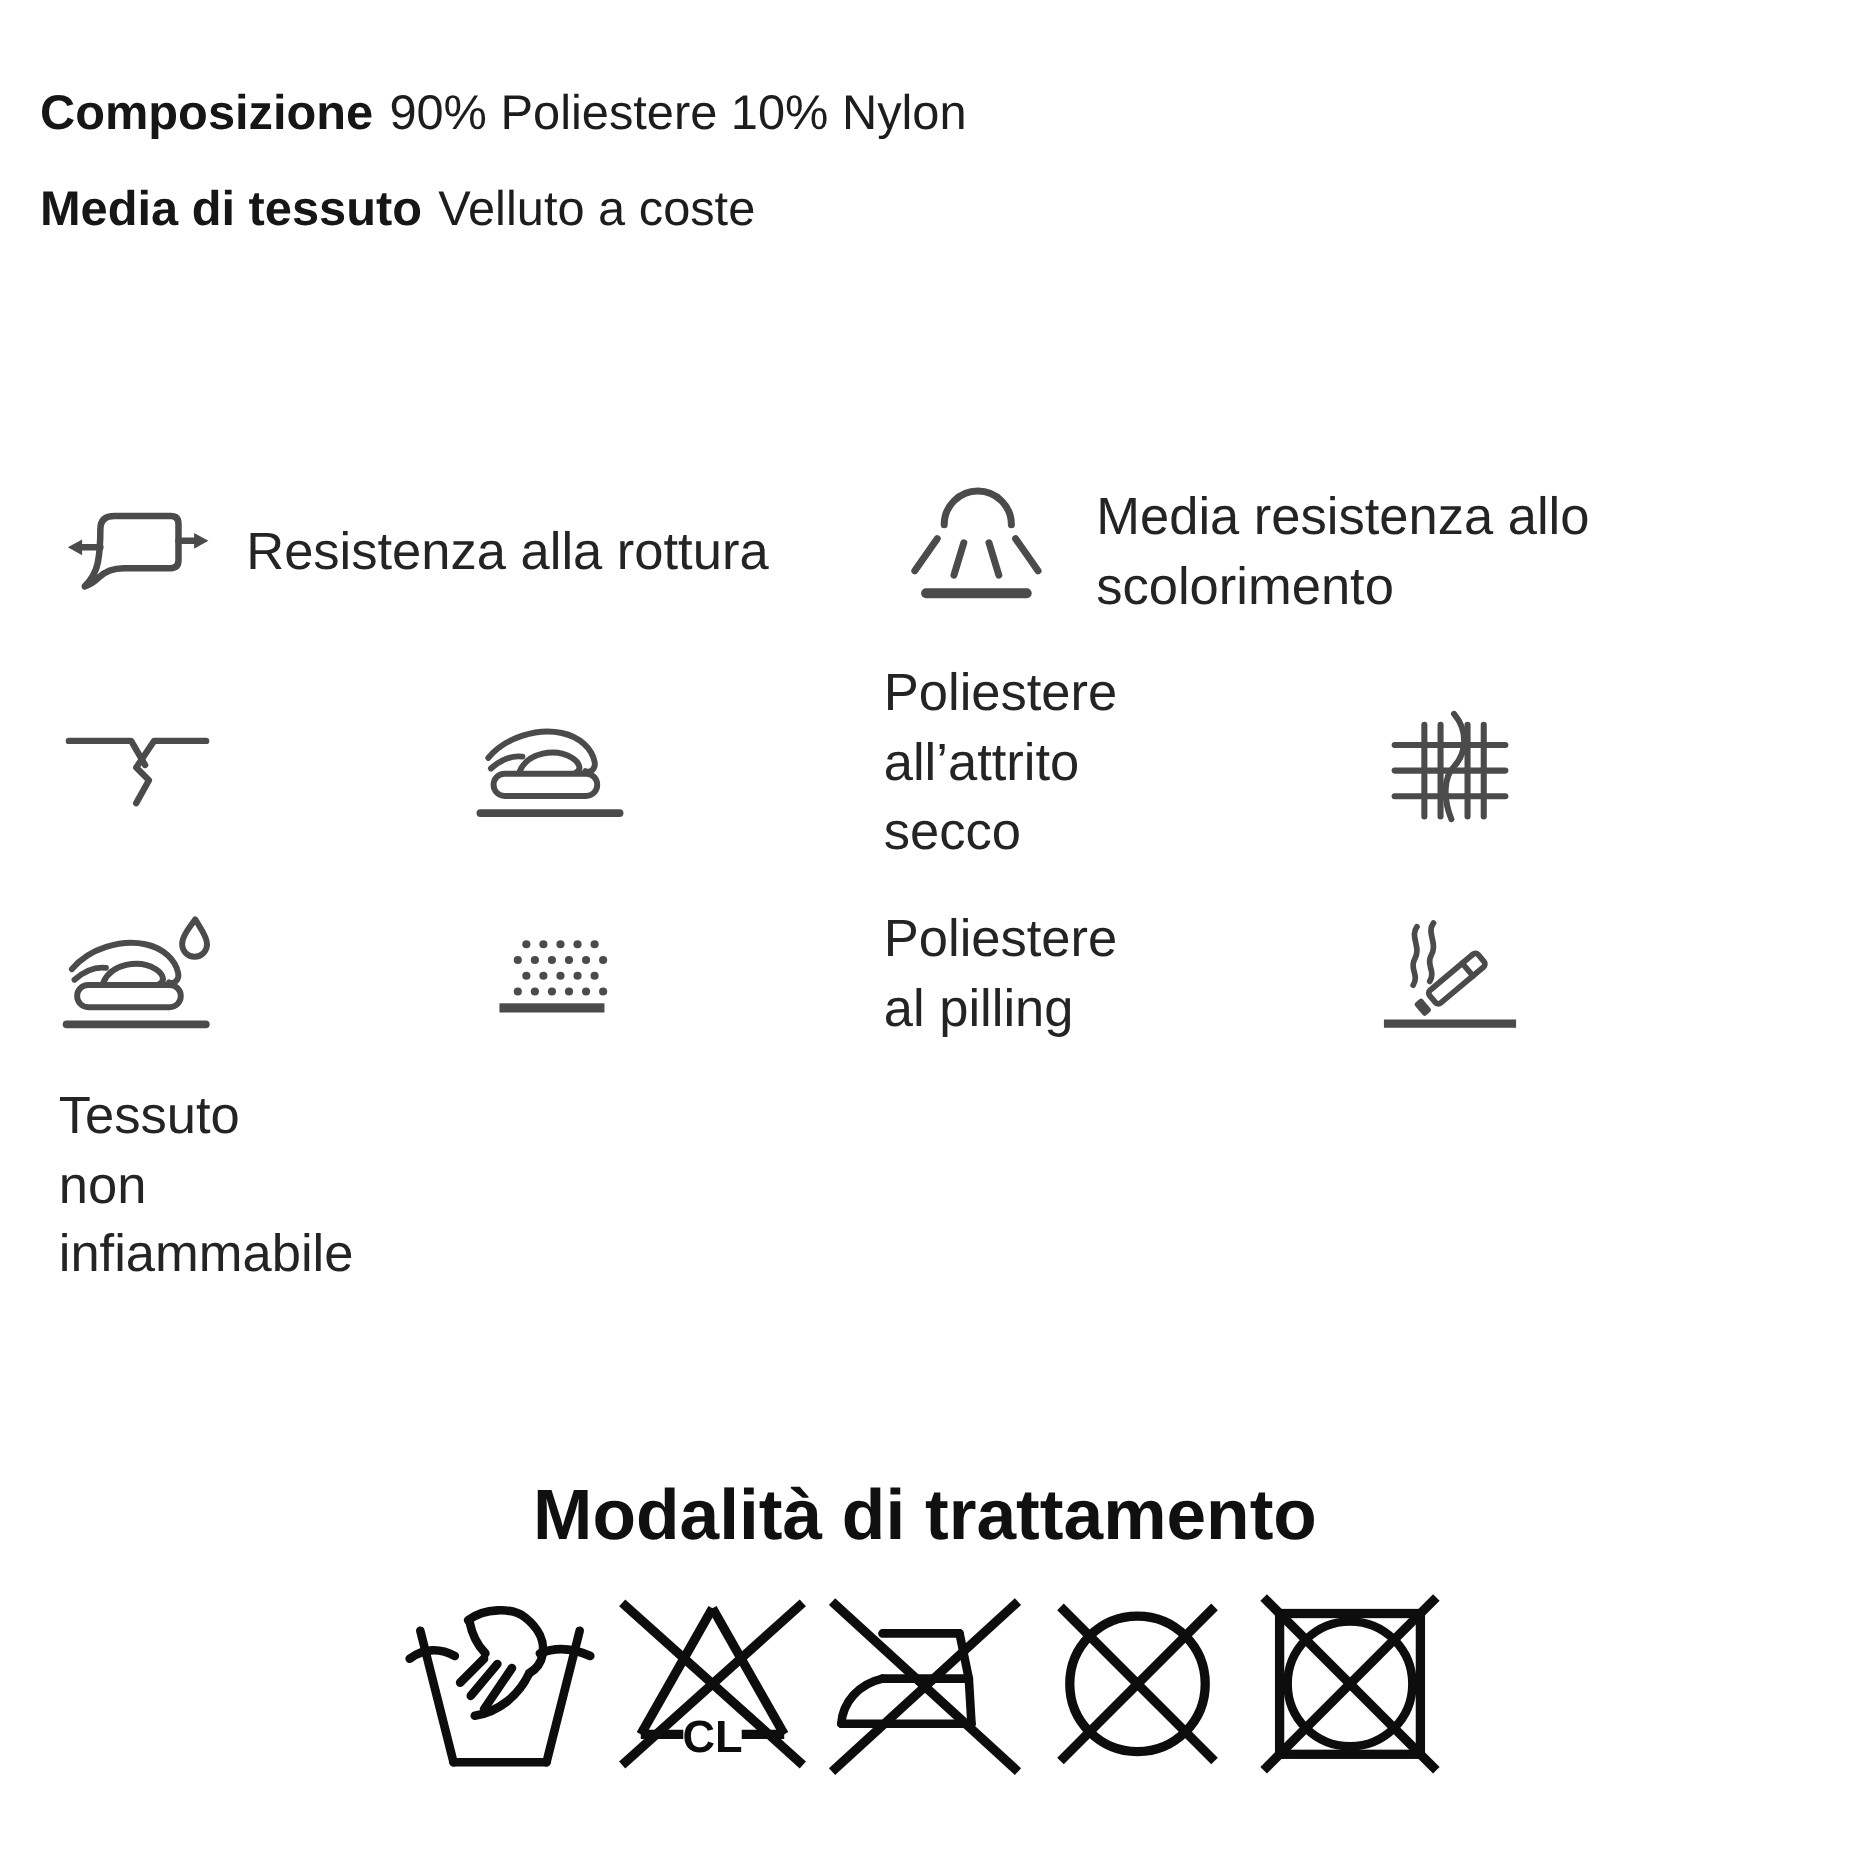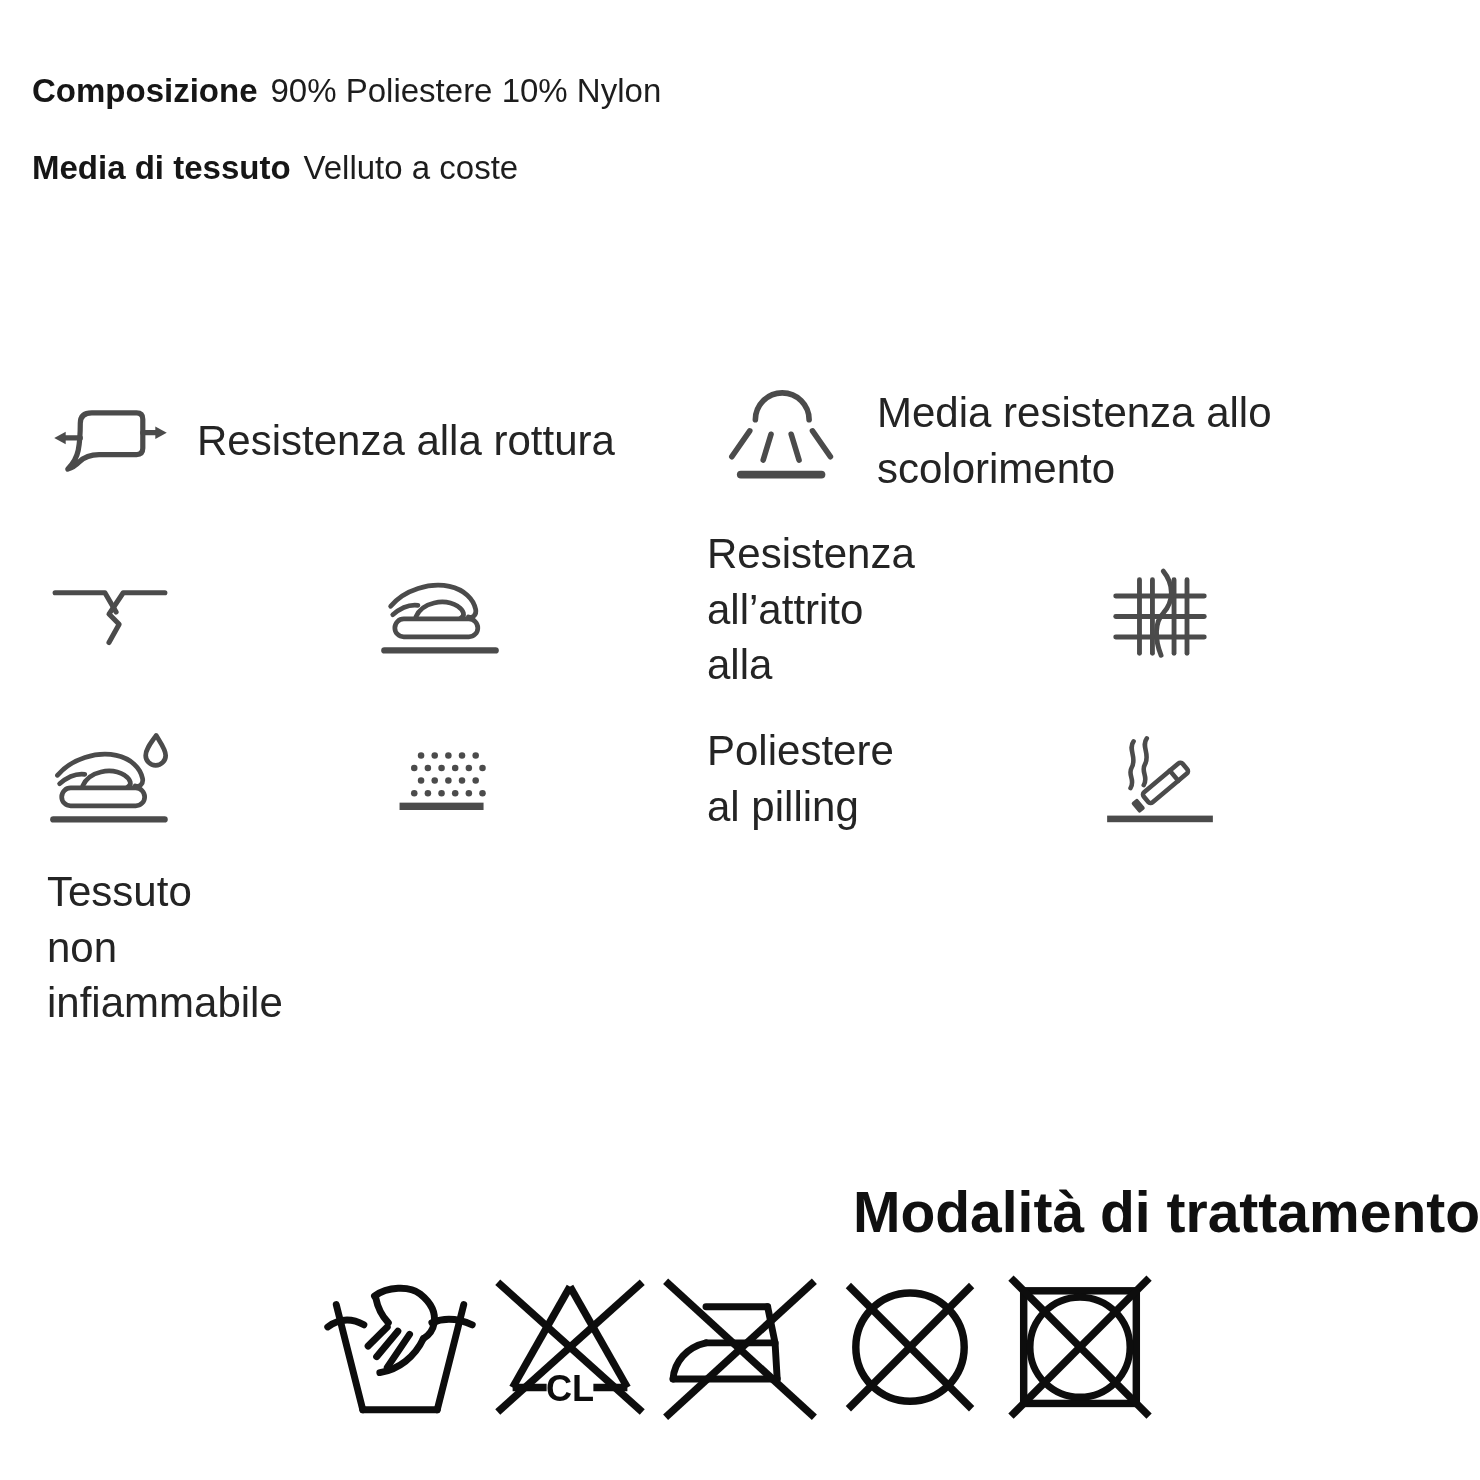"Composizione 90% Poliestere 10% Nylon" .header { font-size: 33px -> 39px }
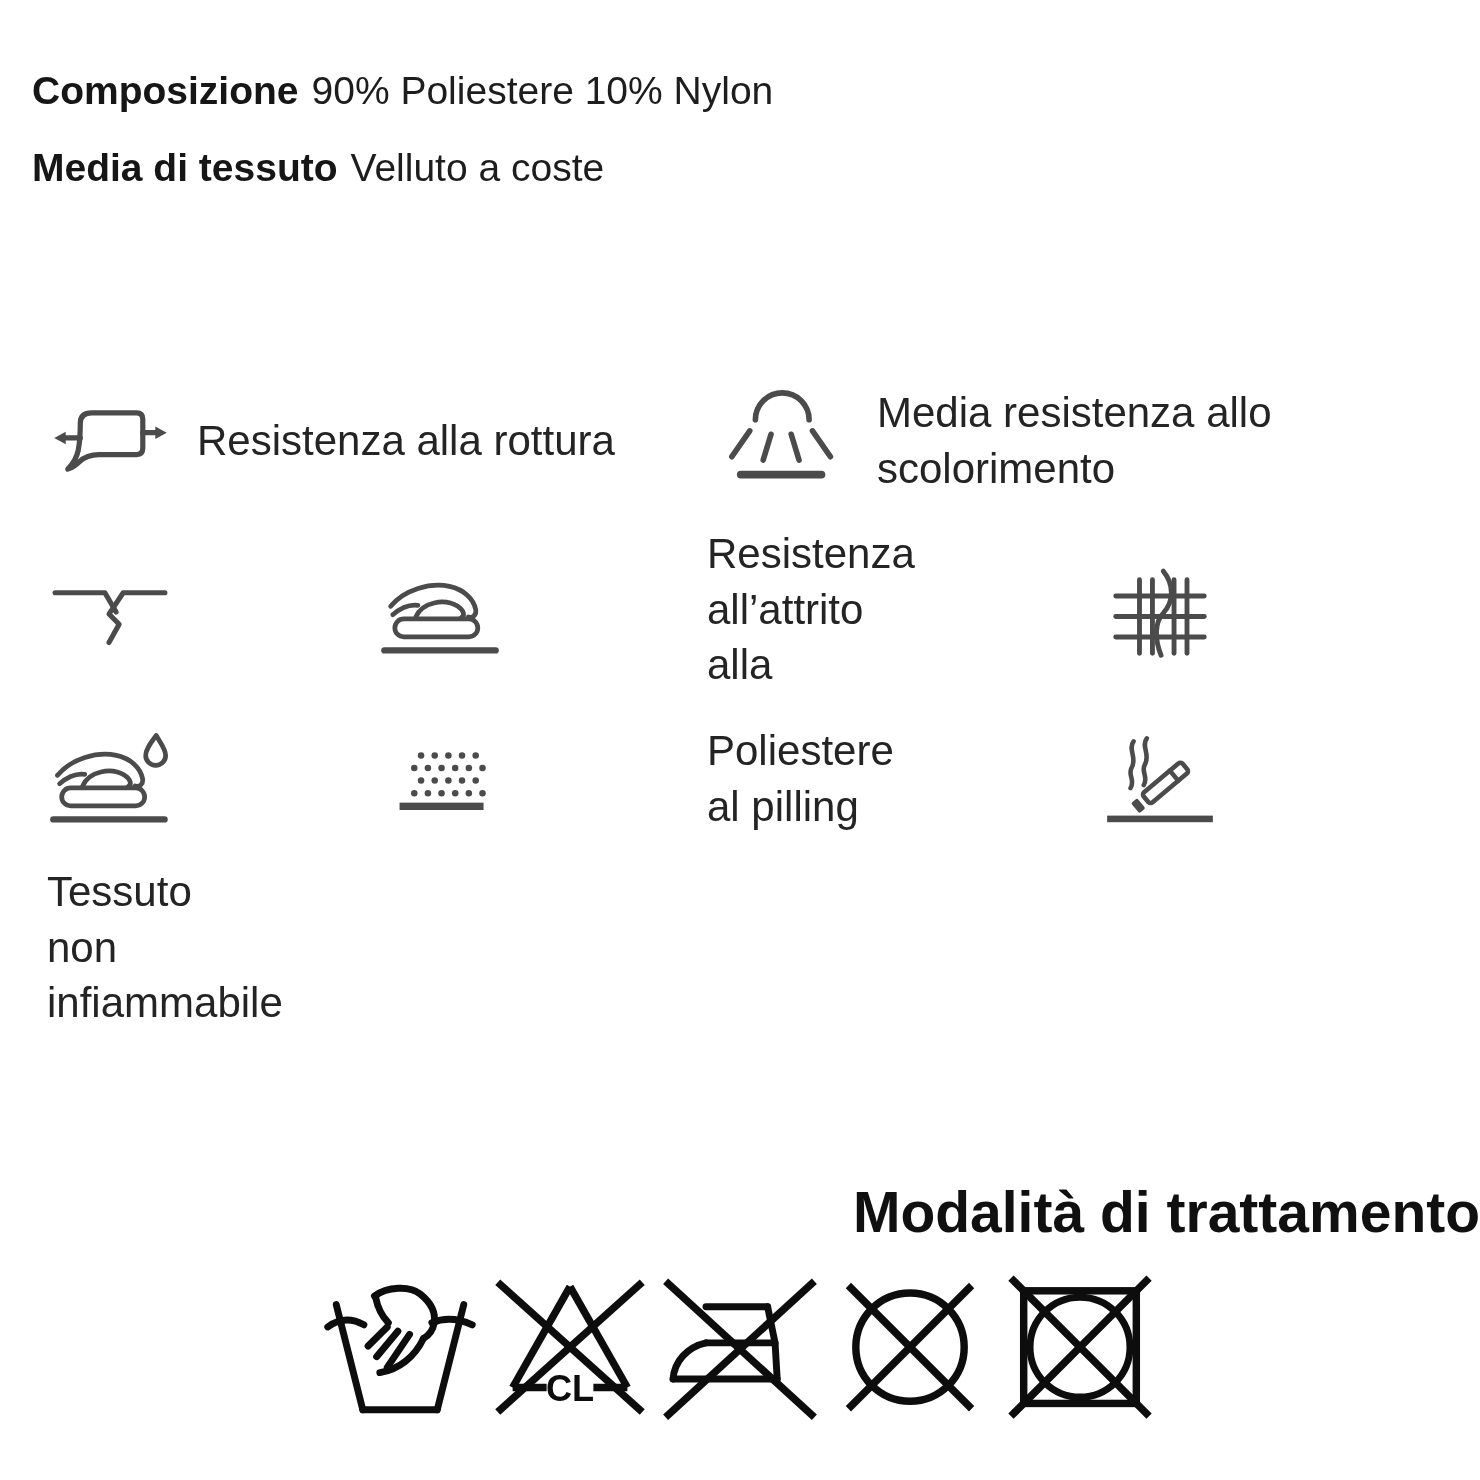"Resistenza all’attrito alla" div.flabel { text: Resistenza all’attrito alla -> Poliestere all’attrito secco }
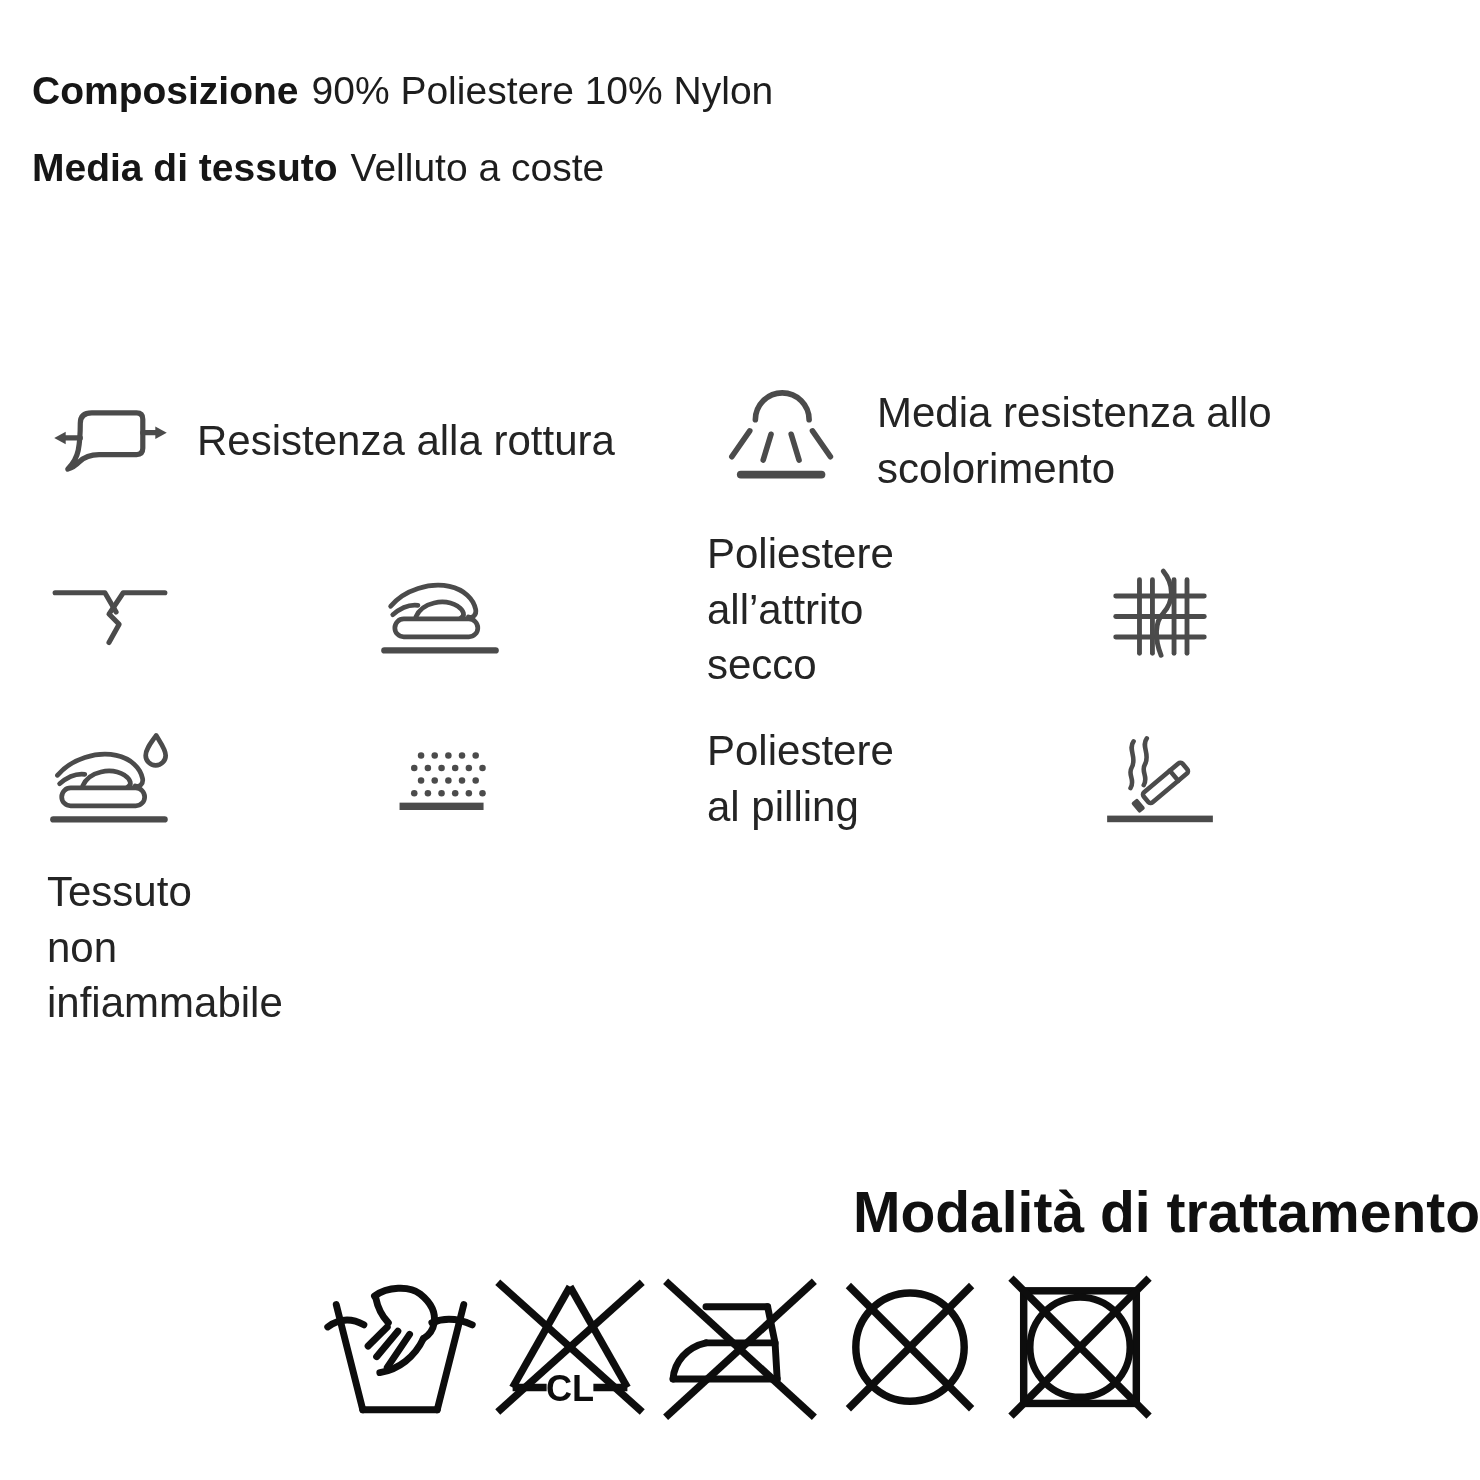"Modalità di trattamento" .treatment-title { text-align: right -> center }
